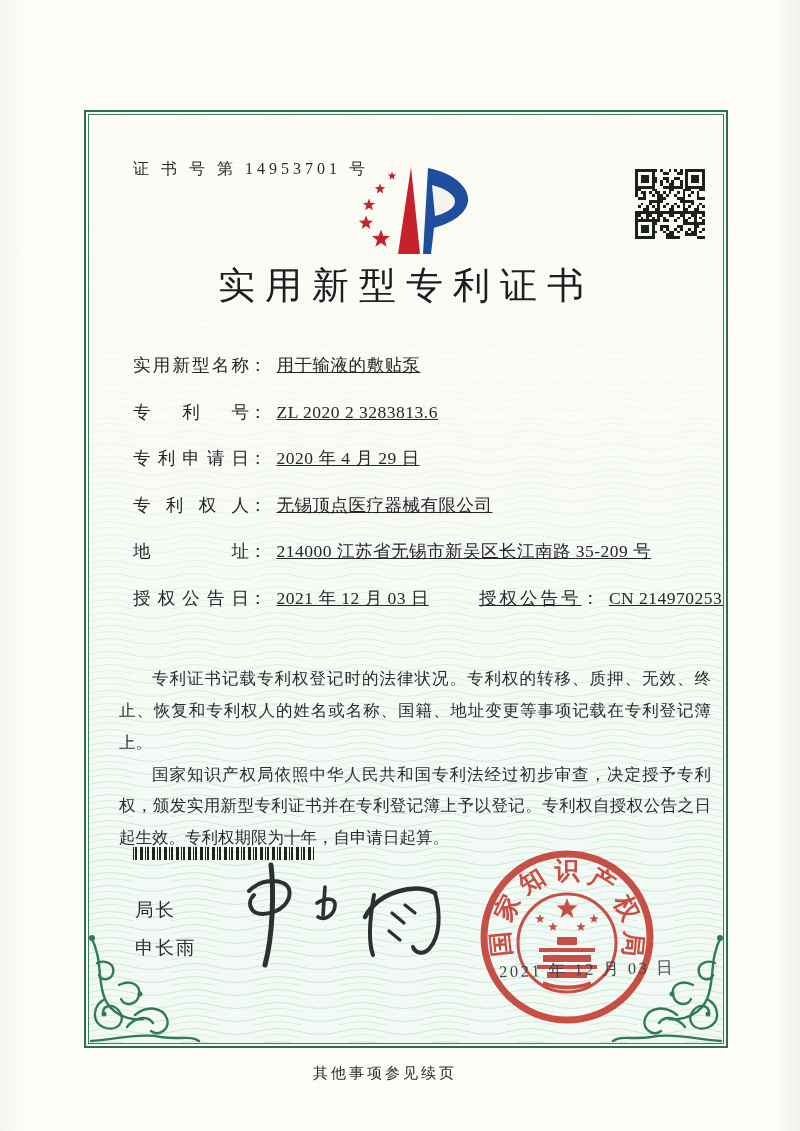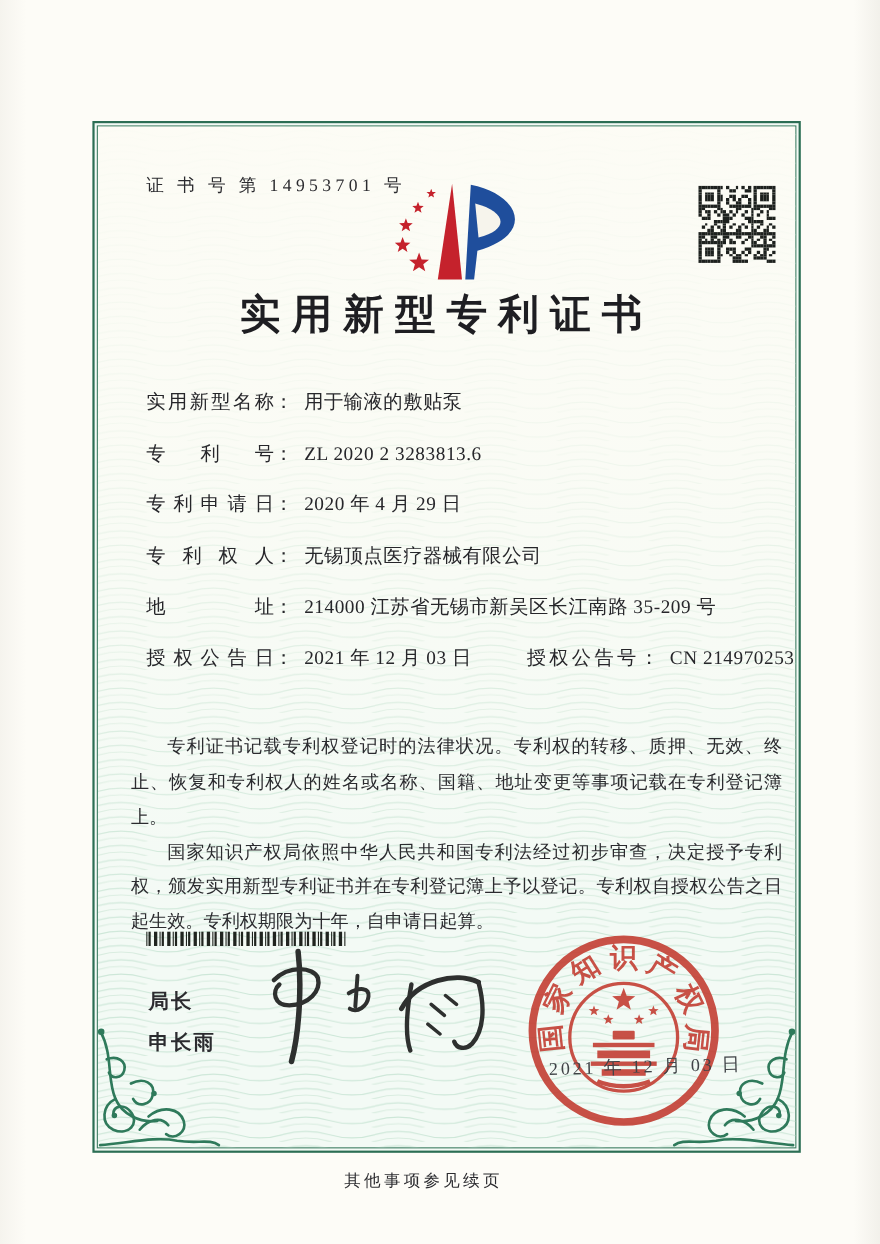"实用新型专利证书" .title { font-weight: bold -> normal }
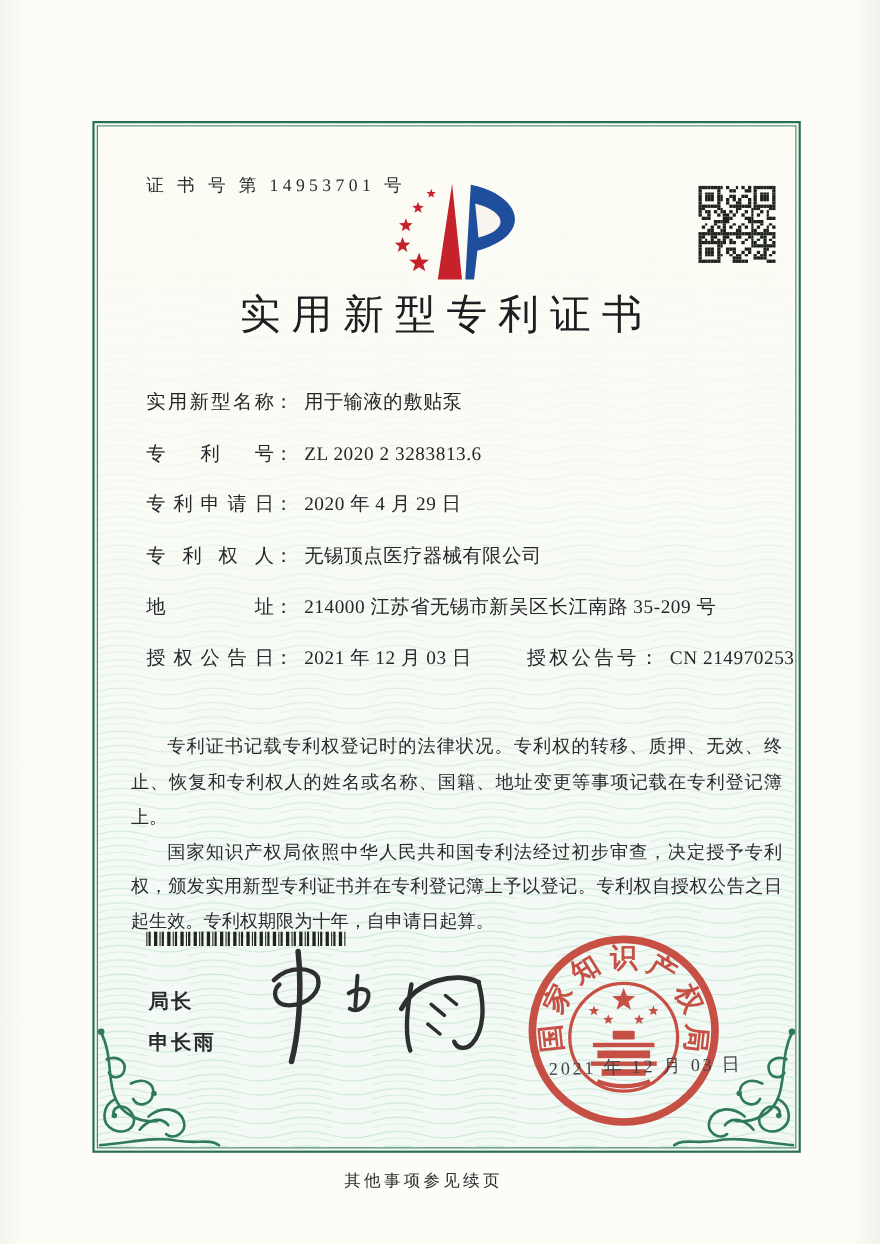"实用新型名称： 用于输液的敷贴泵" .fields { text-decoration: none -> underline }
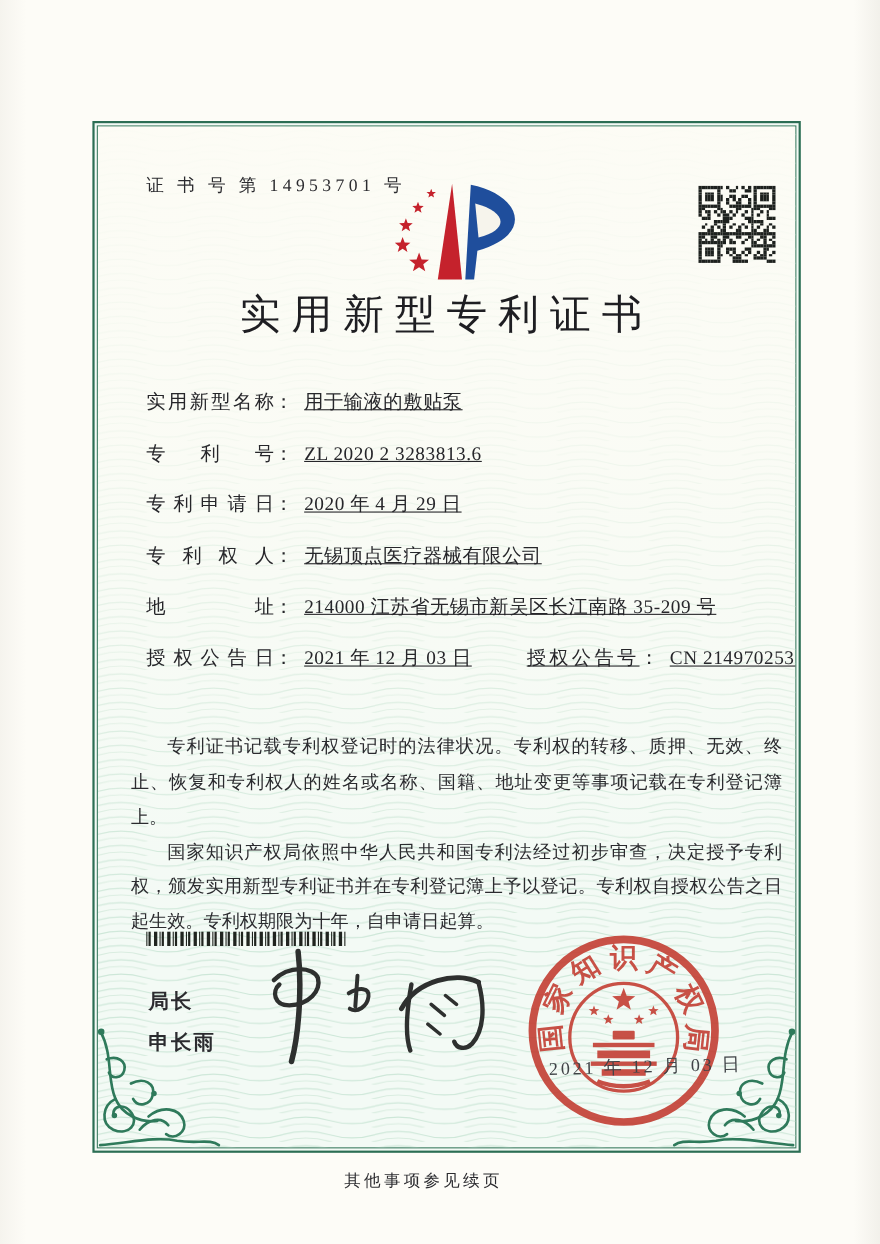"局长" .commissioner div { font-weight: bold -> none }
